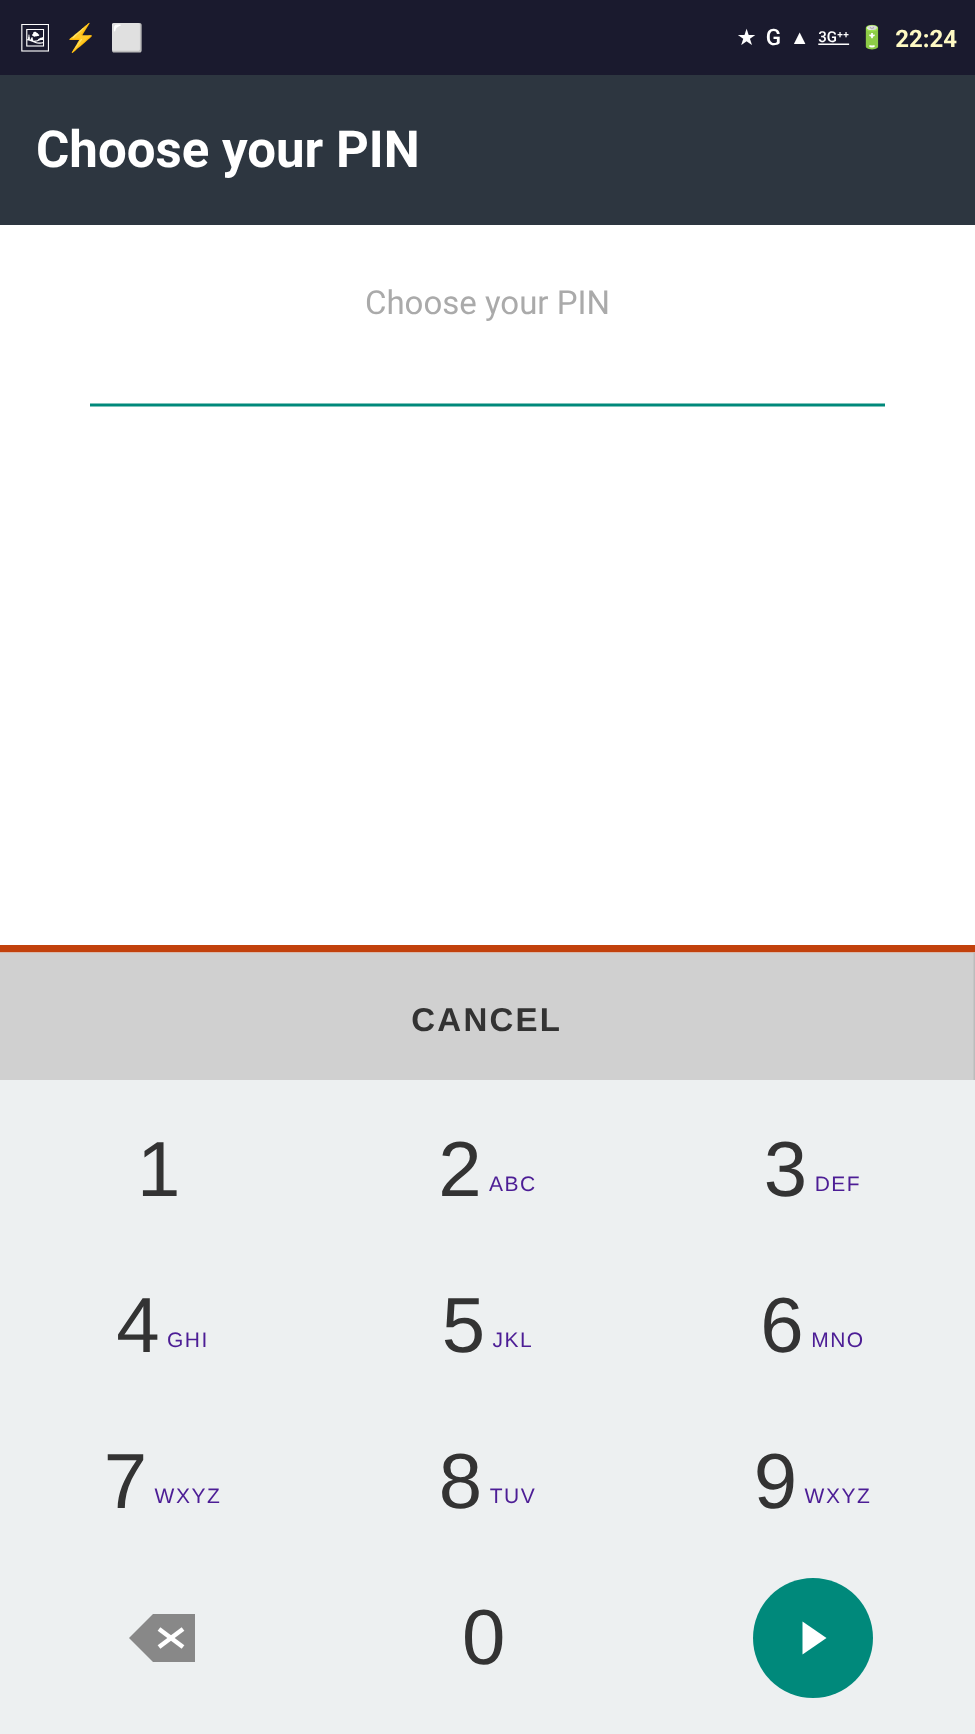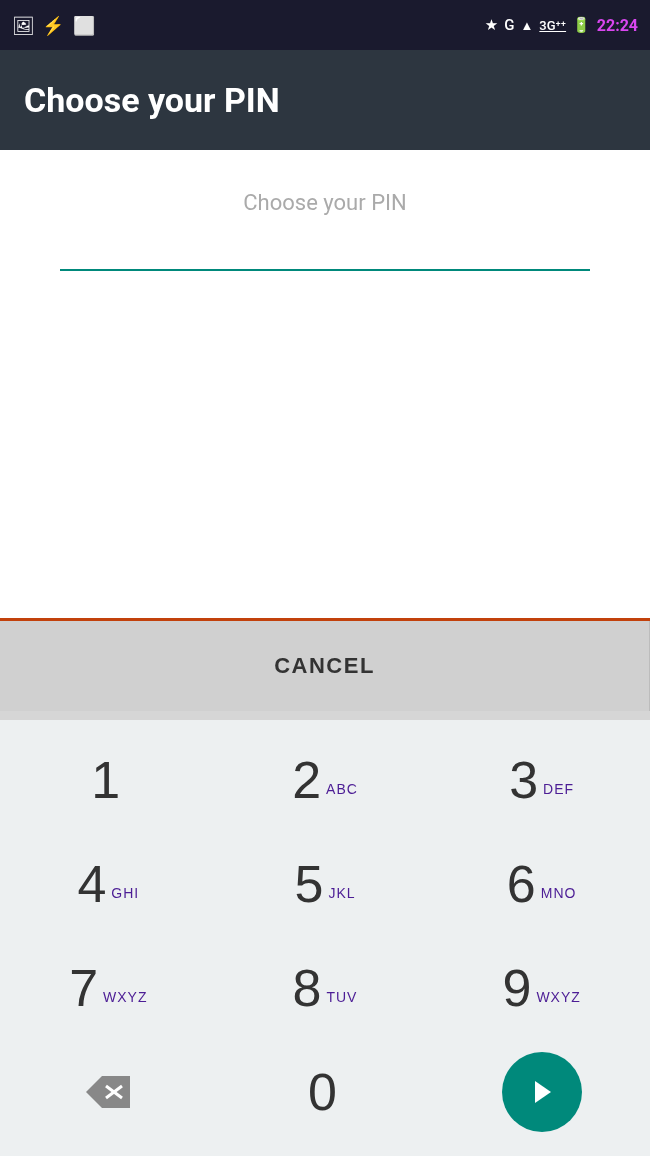"3G⁺⁺" span { font-size: 13px -> 10px }
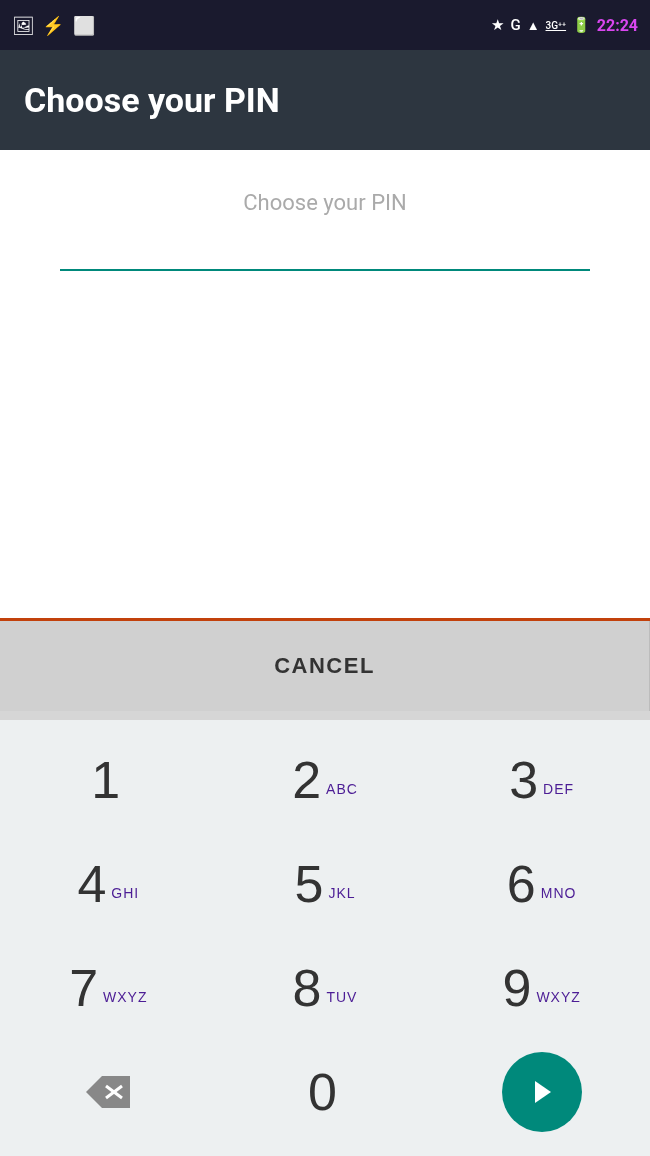"22:24" .time-text { color: #d946ef -> #fef9c3 }
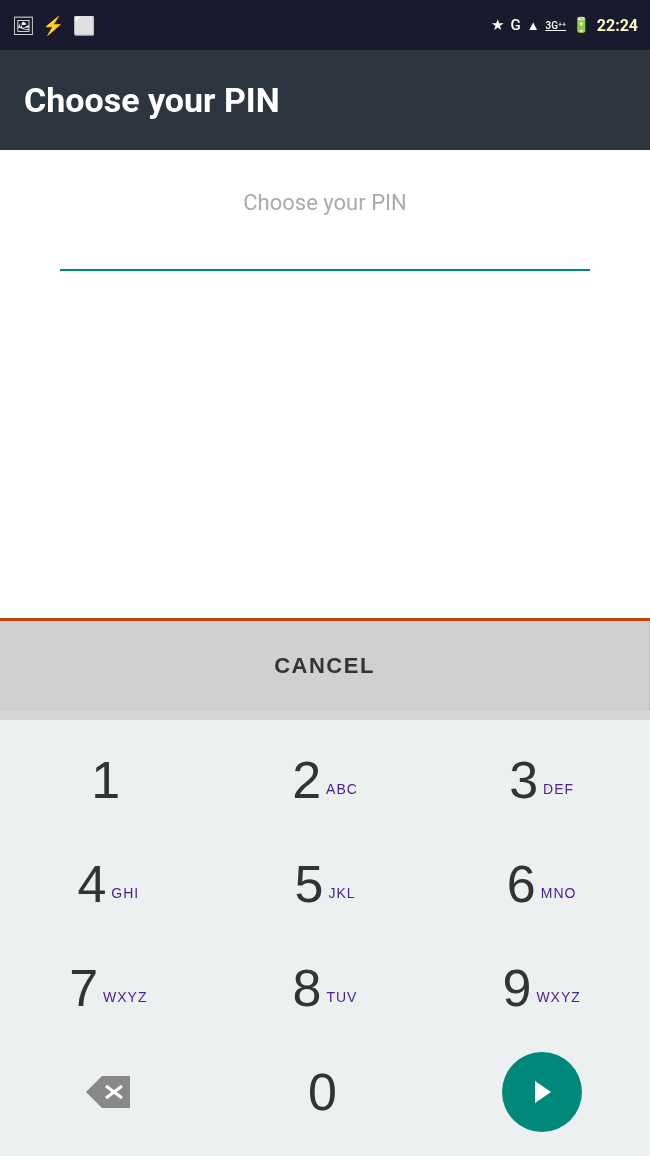"CANCEL" .action-buttons { border-top: 3px solid #c2410c -> 5px solid #c2410c; height: 102px -> 90px }
